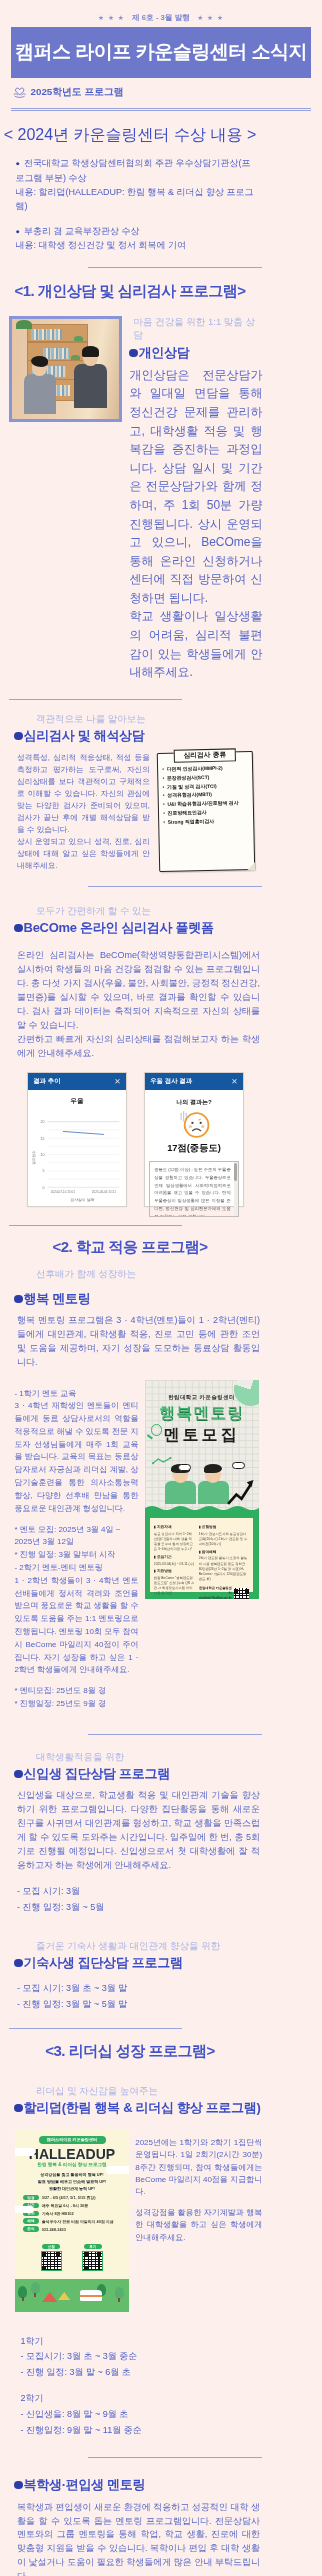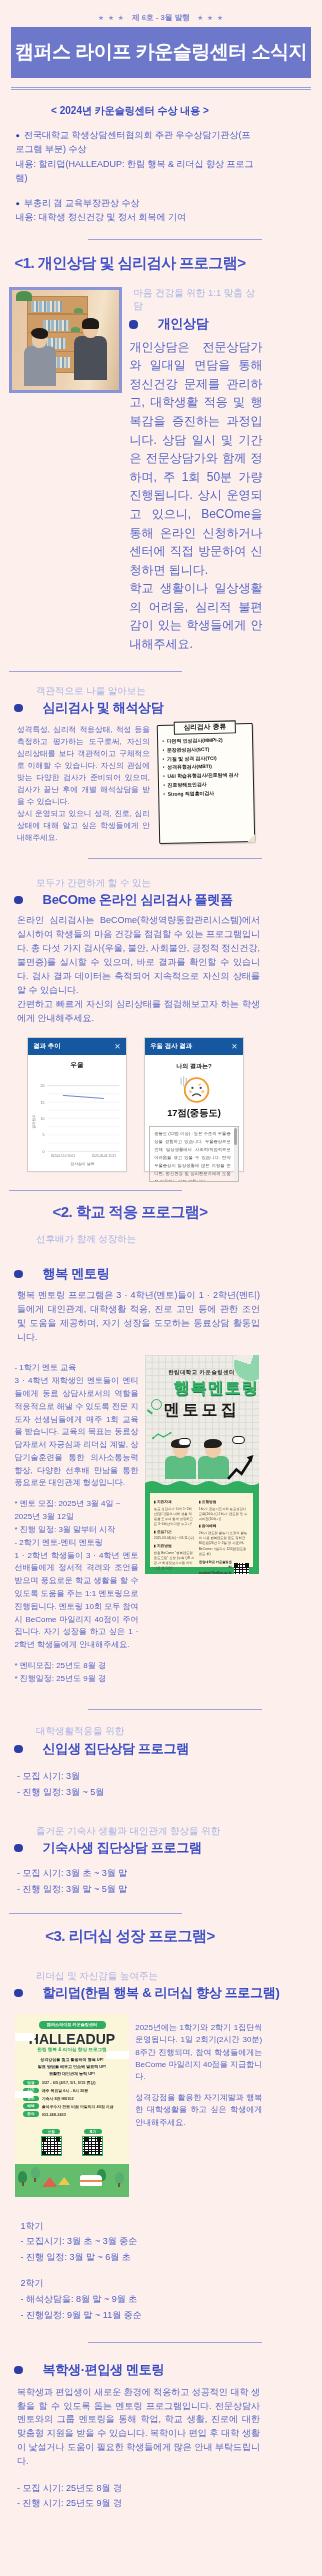"2025학년도 프로그램" div.progline { html: none -> <div> <svg> <path></path> <path></path> </svg> <span>2025학년도 프로그램</span> </div> }
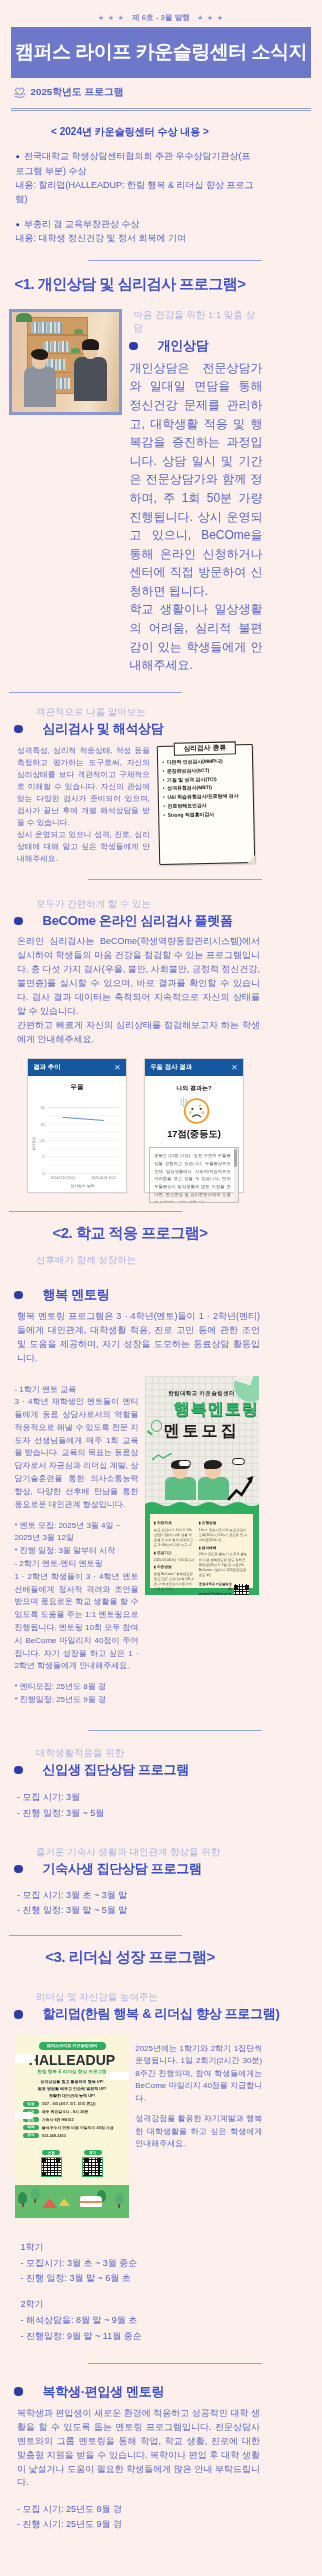"< 2024년 카운슬링센터 수상 내용" .award-title { font-size: 10px -> 16px; font-weight: 700 -> 400 }
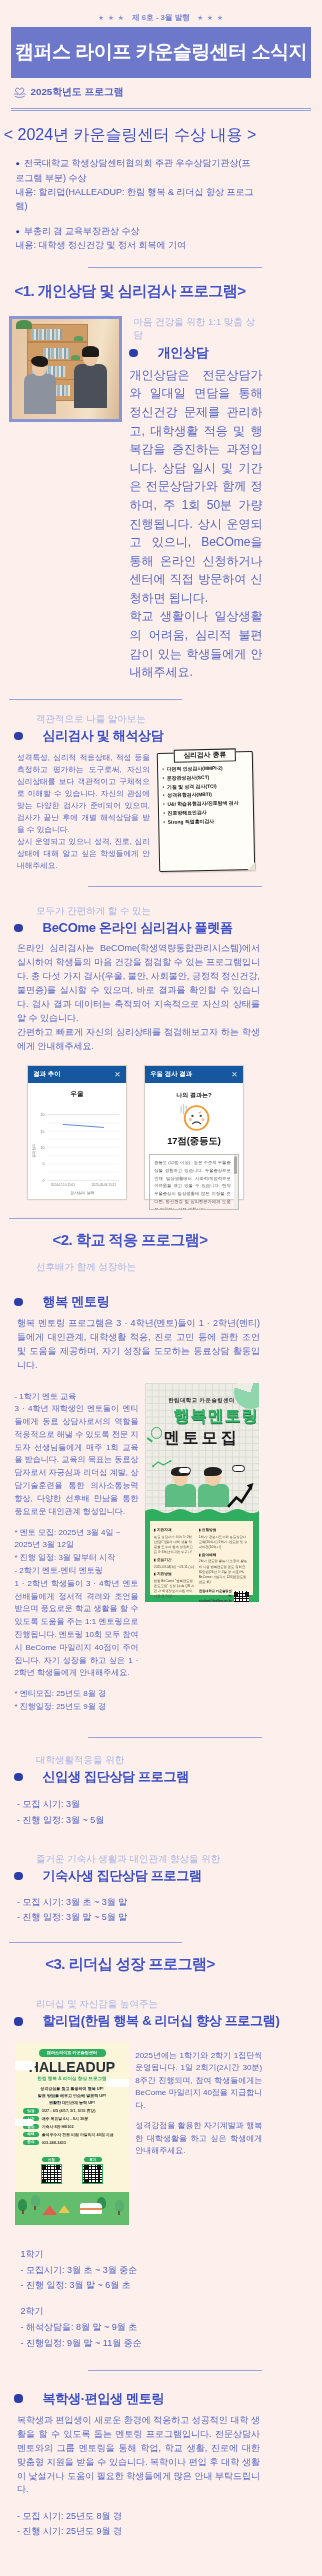"개인상담" .phead { gap: 20px -> 1px }
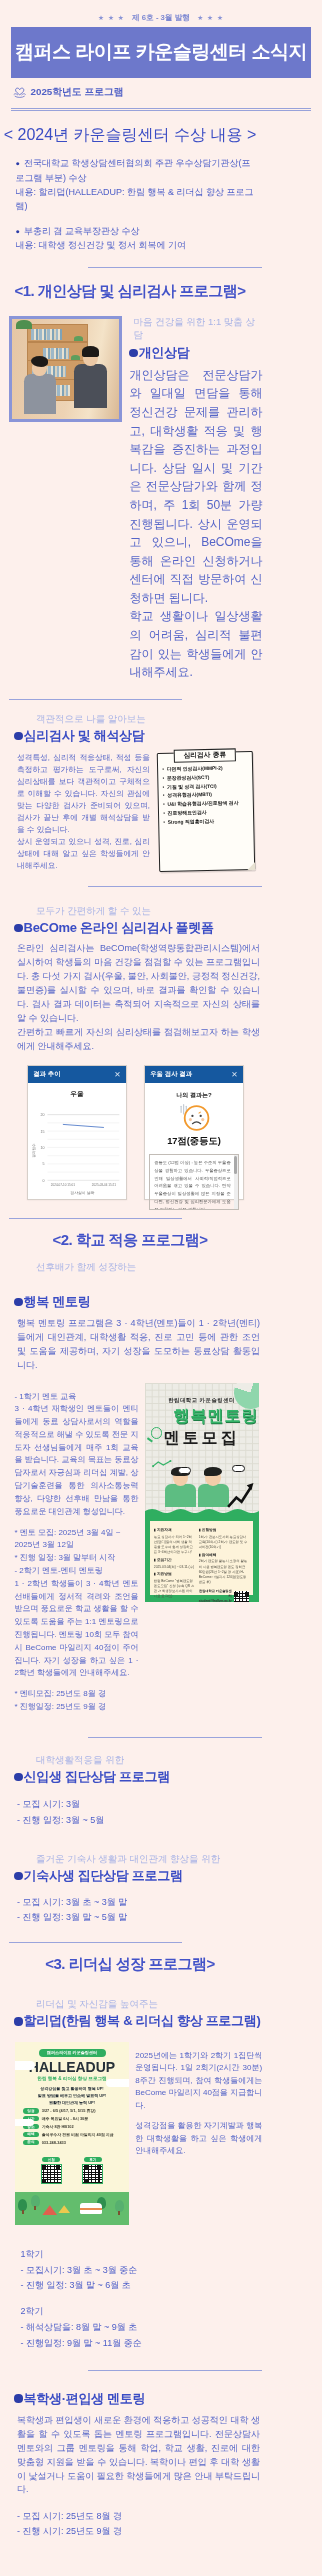"온라인 심리검사는 BeCOme(학생역량통합관리시스템)에서 실시하여" div.para { margin-top: 5px -> 12px }
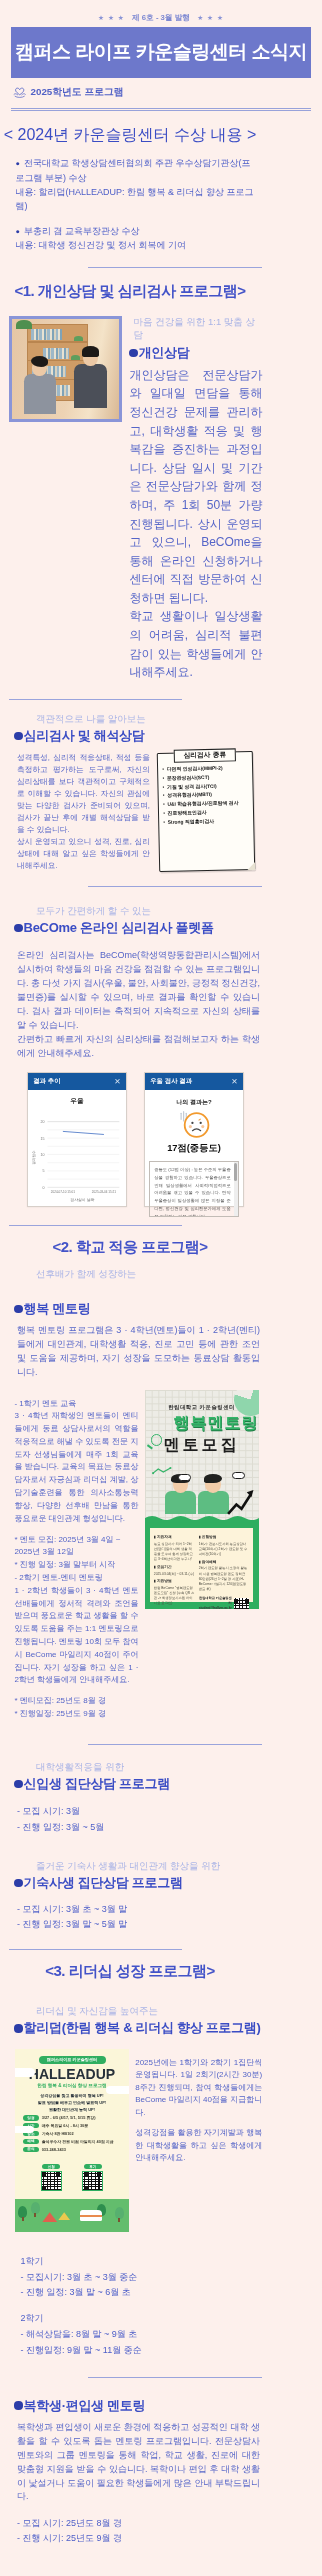"행복 멘토링" div.phead { margin-top: 19px -> 9px }
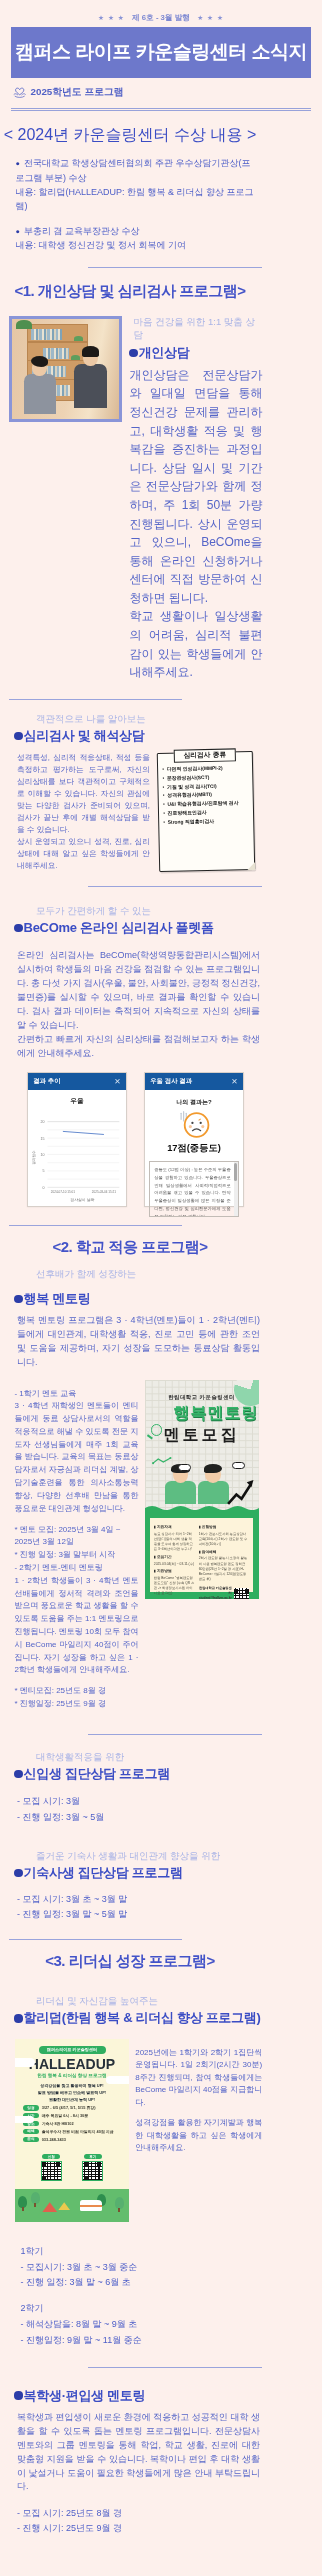"행복멘토링" .gtitle { font-weight: 700 -> 400; text-align: right -> center }
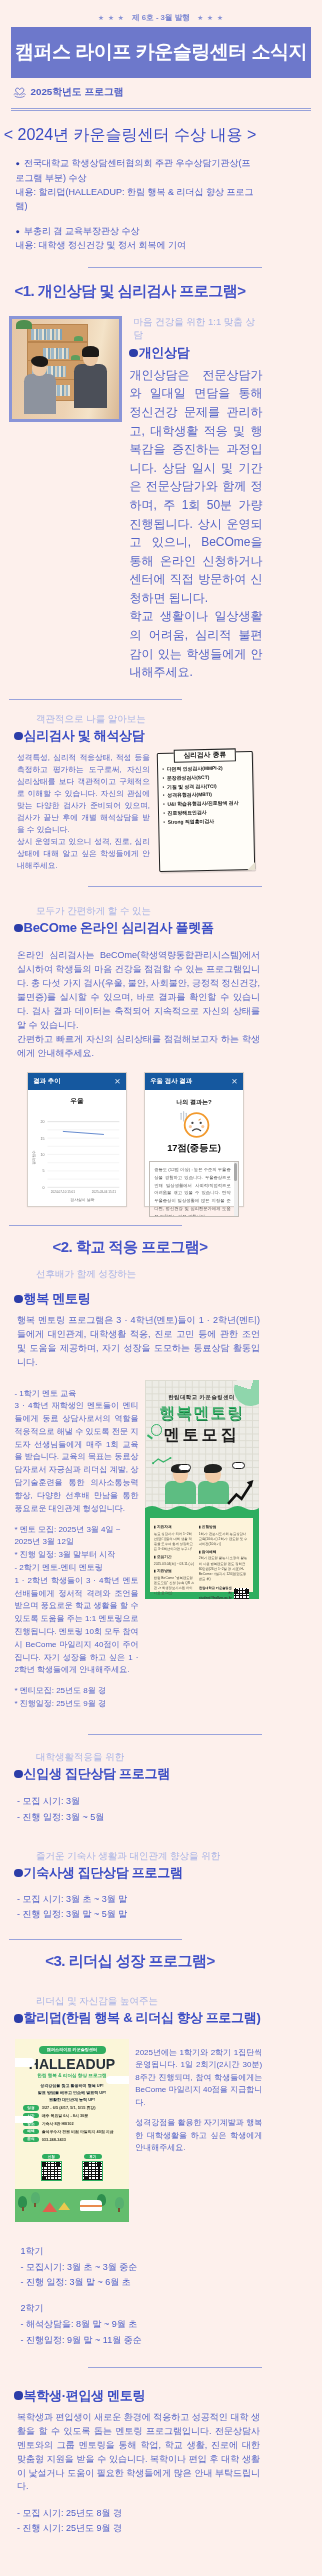"신입생을 대상으로, 학교생활 적응 및" div.para { html: none -> <div>신입생을 대상으로, 학교생활 적응 및 대인관계 기술을 향상하기 위한 프로그램입니다. 다양한 집단활동을 통해 새로운 친구를 사귀면서 대인관계를 형성하고, 학교 생활을 만족스럽게 할 수 있도록 도와주는 시간입니다. 일주일에 한 번, 총 5회기로 진행될 예정입니다. 신입생으로서 첫 대학생활에 잘 적응하고자 하는 학생에게 안내해주세요.</div> }
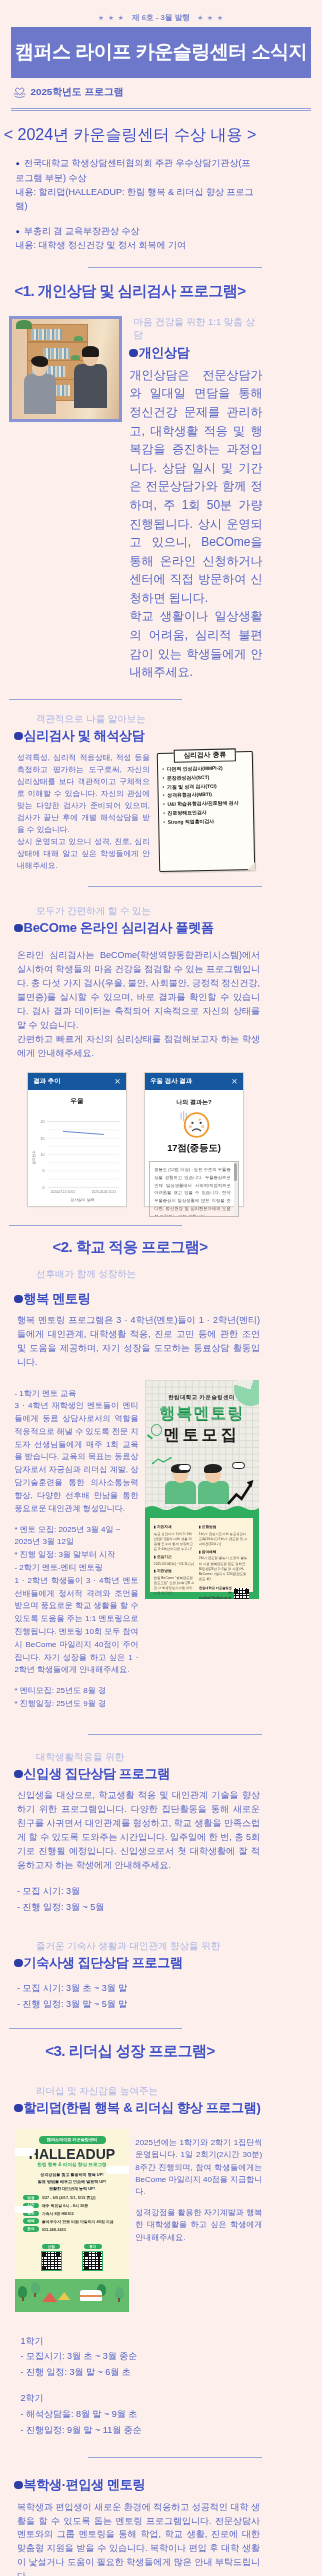"2학기" div.dates { text: 해석상담을 -> 신입생을 }
